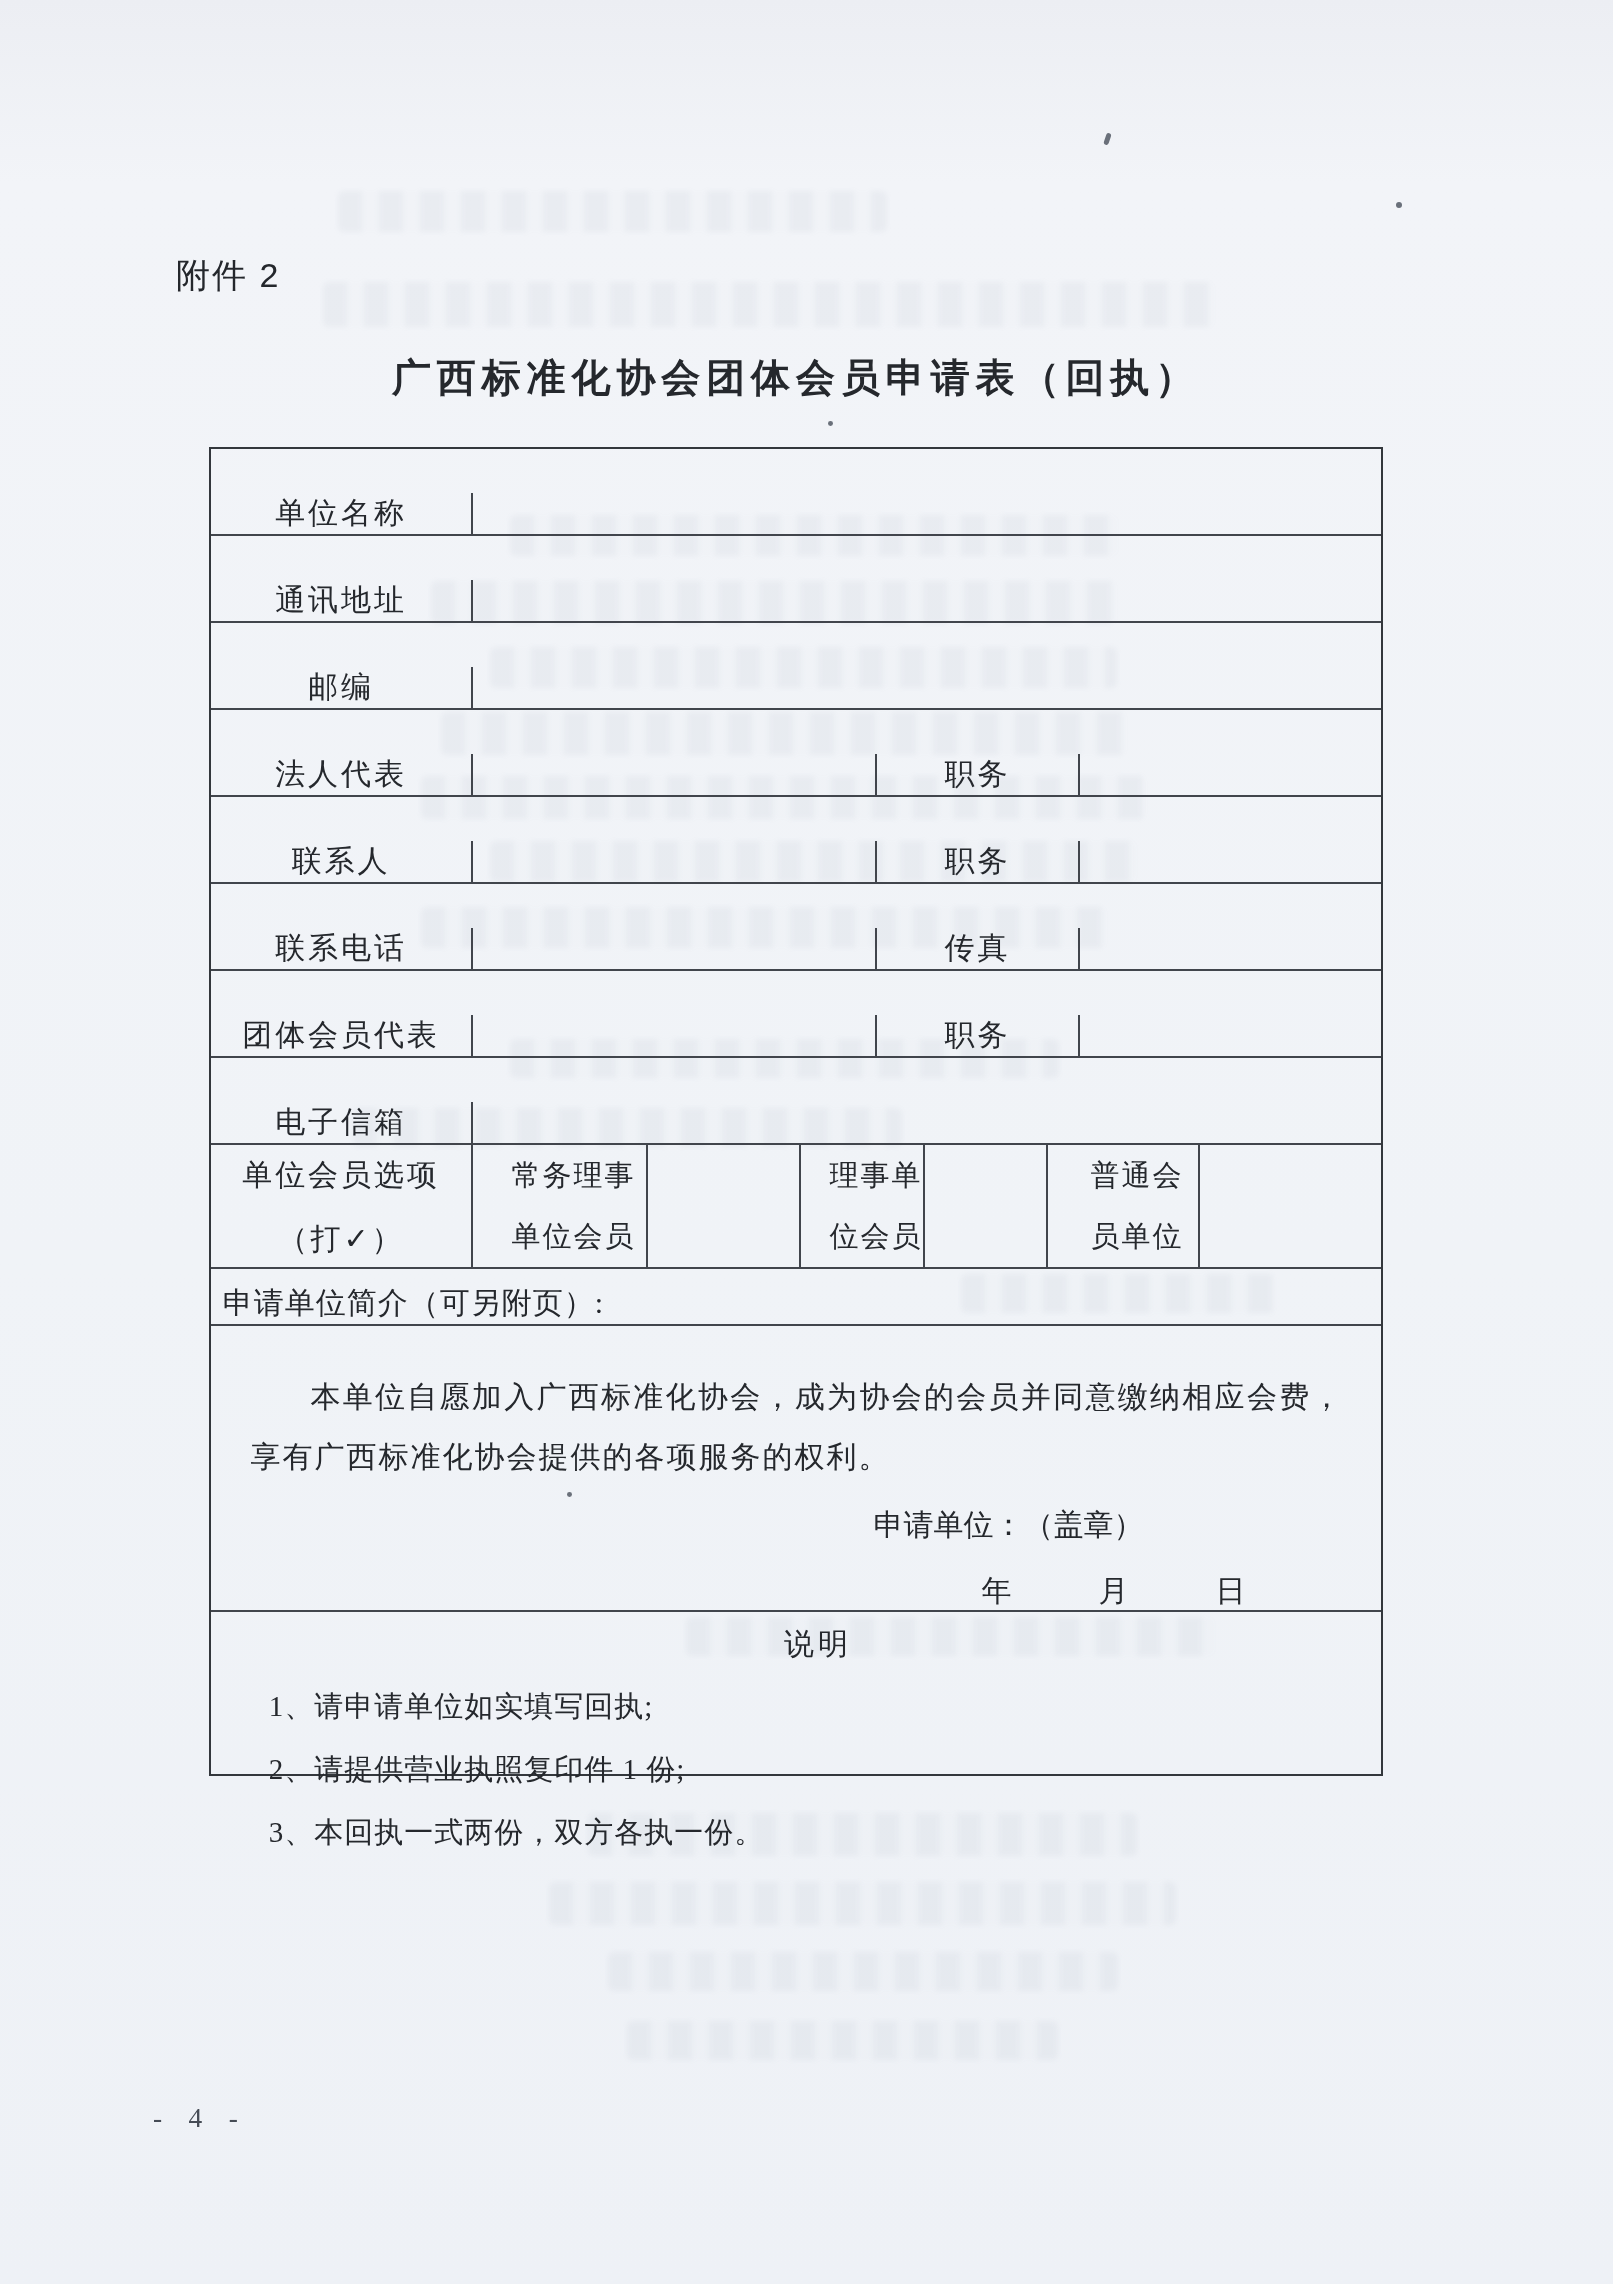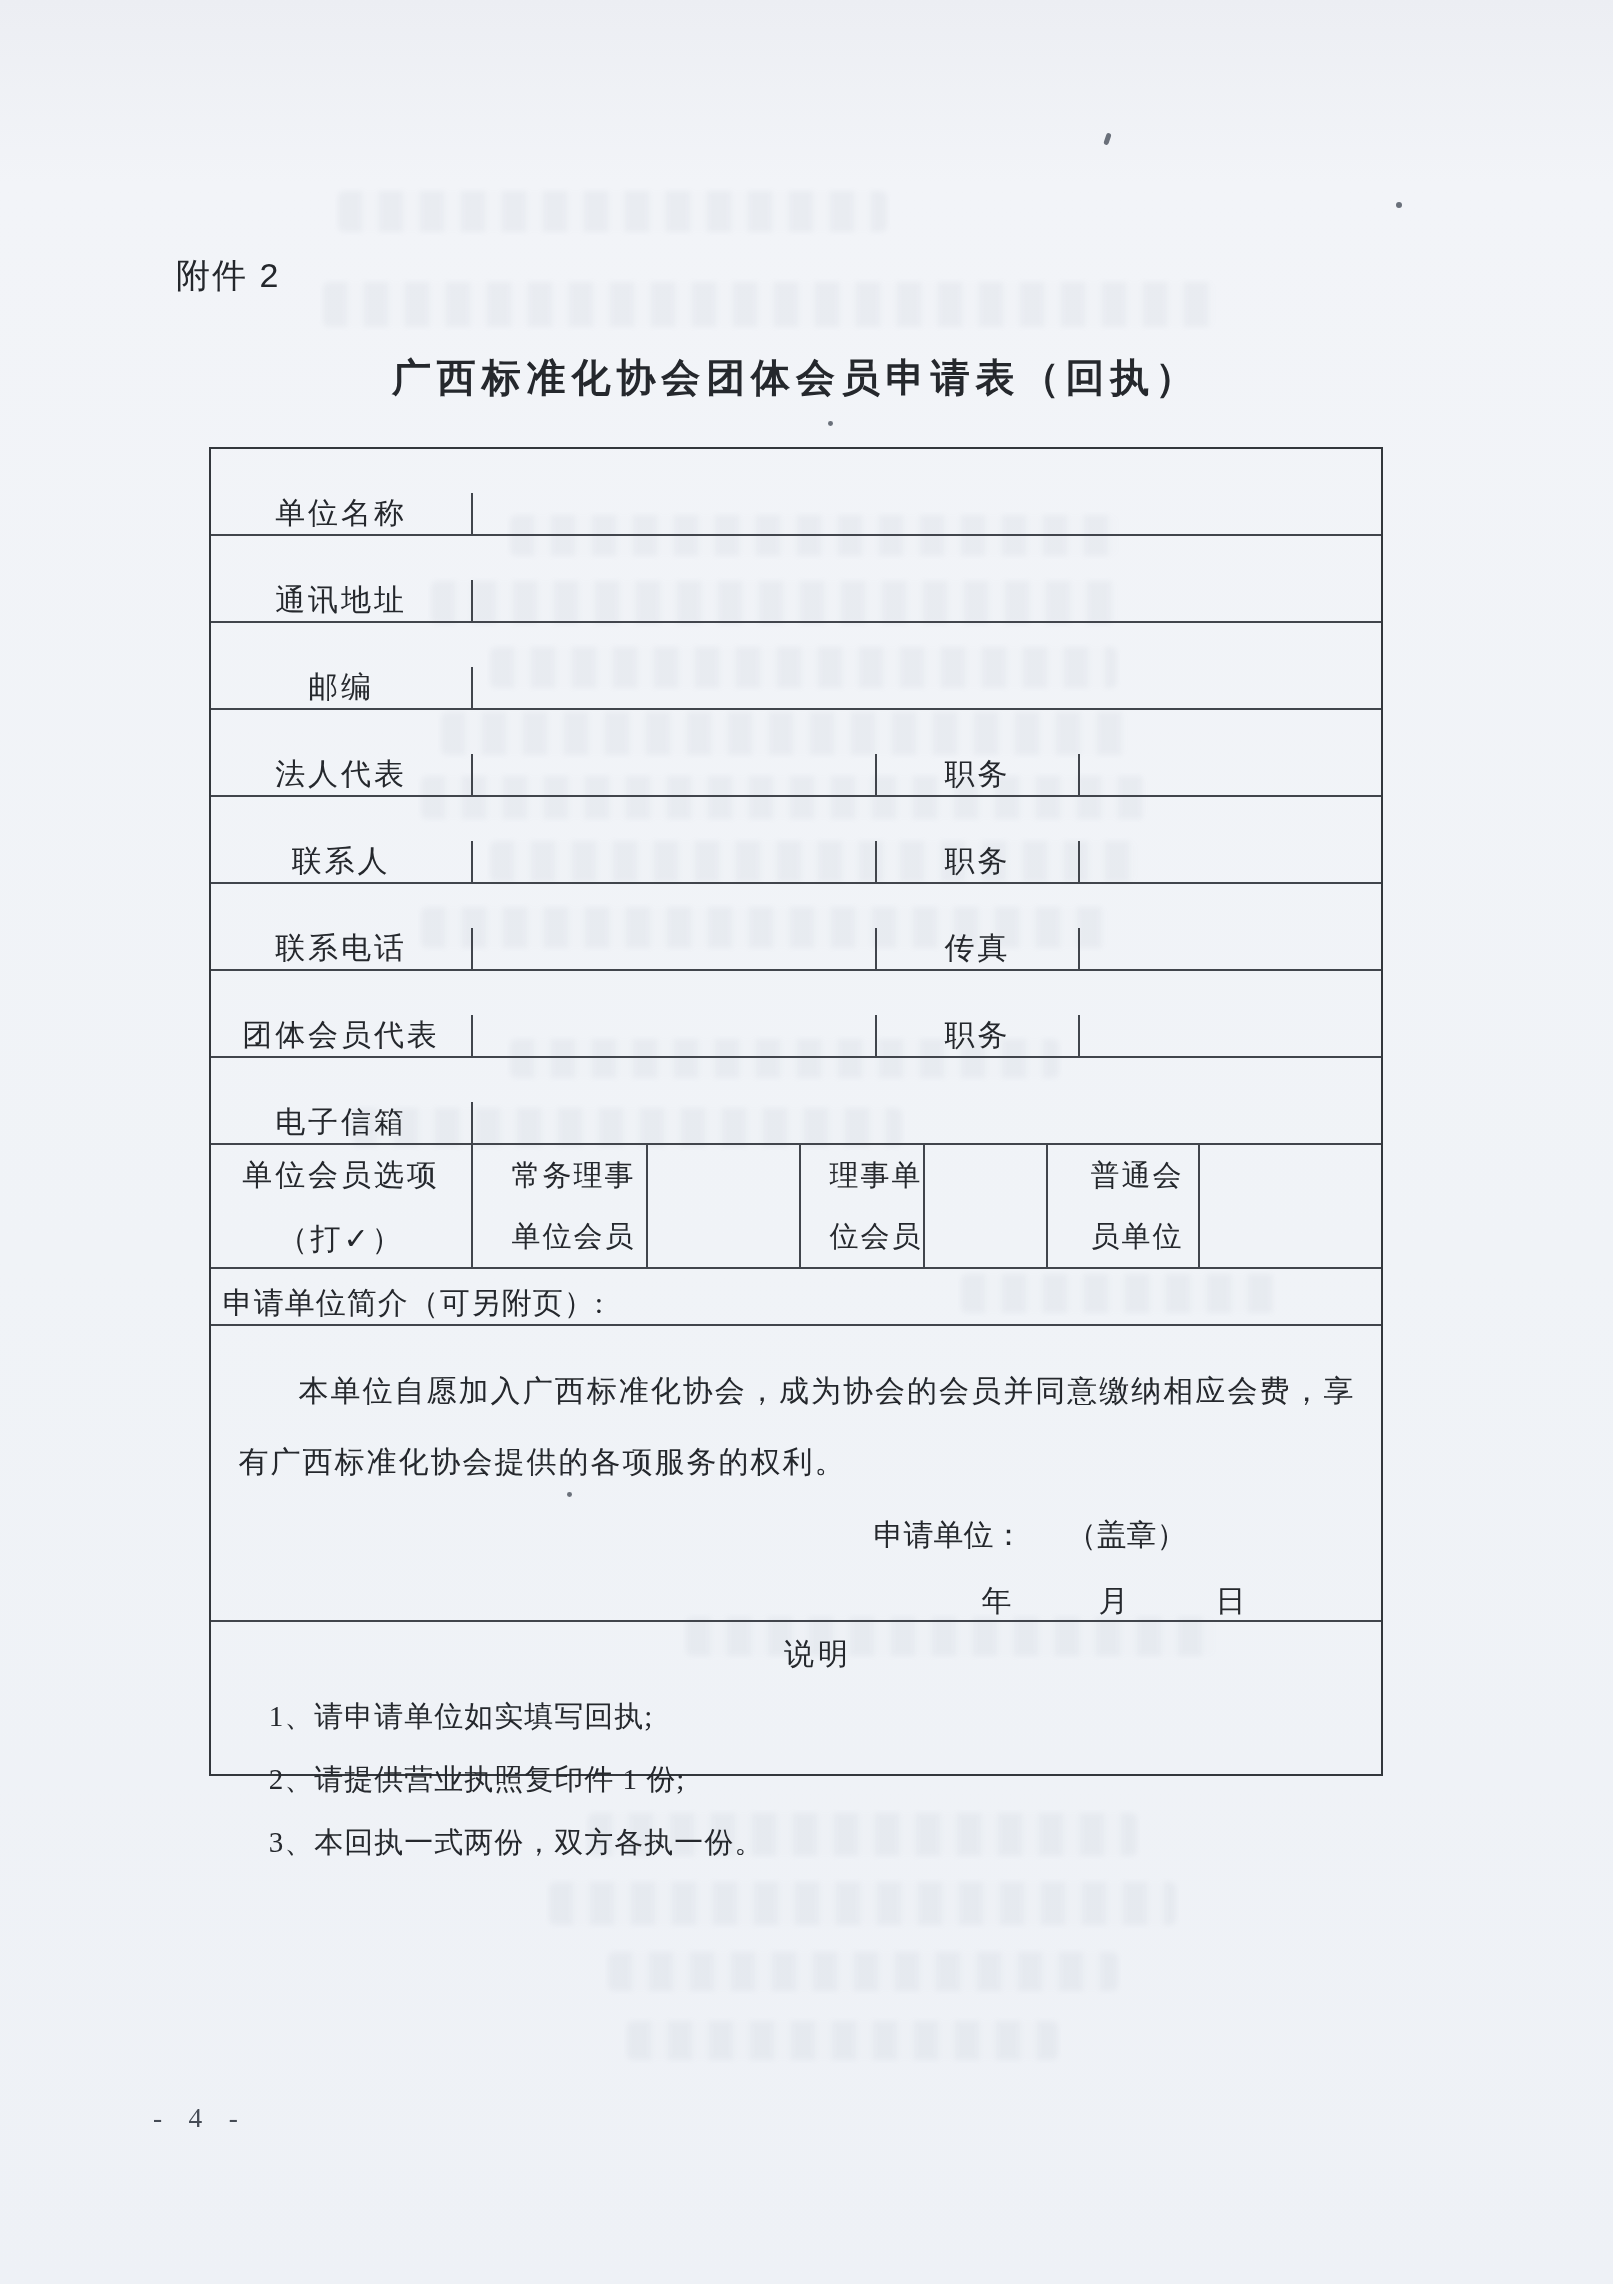"本单位自愿加入广西标准化协会，成为协会的会员并同意缴纳相应会费，享有广西标准化协" .decl { line-height: 71px -> 60px; margin: 0 -> 12px }
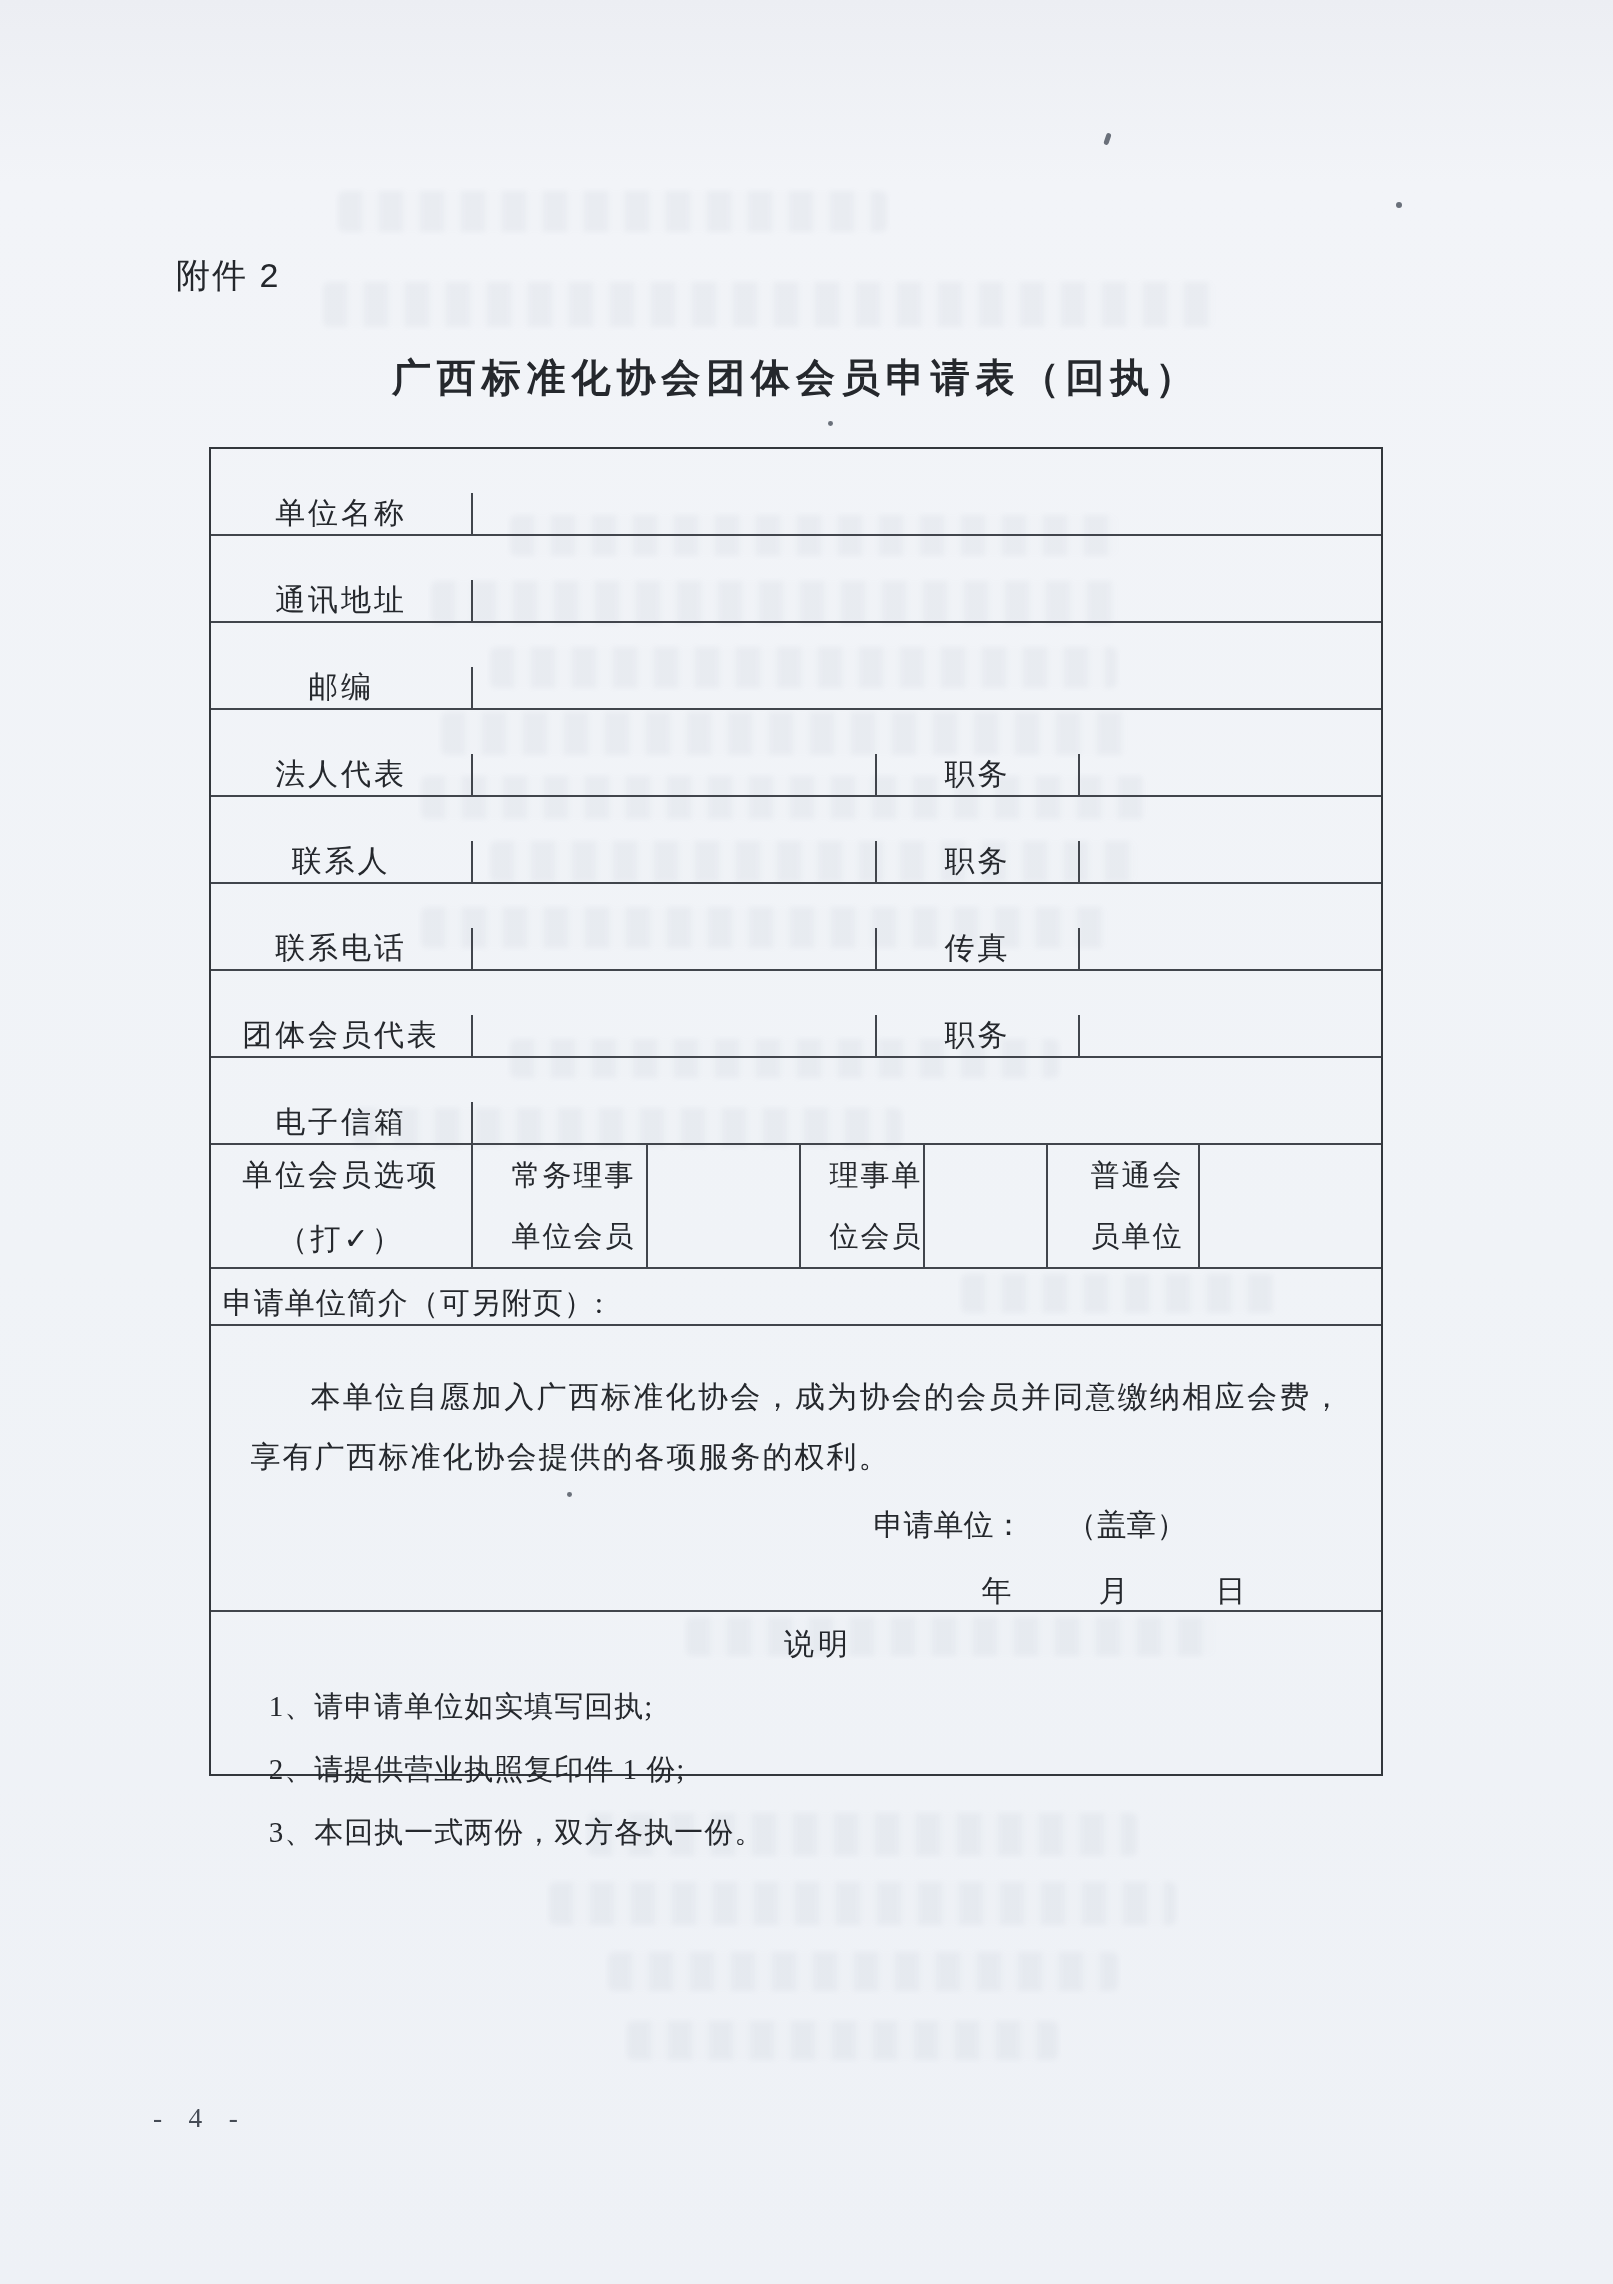"申请单位：" .sig-row { gap: 43px -> none }
